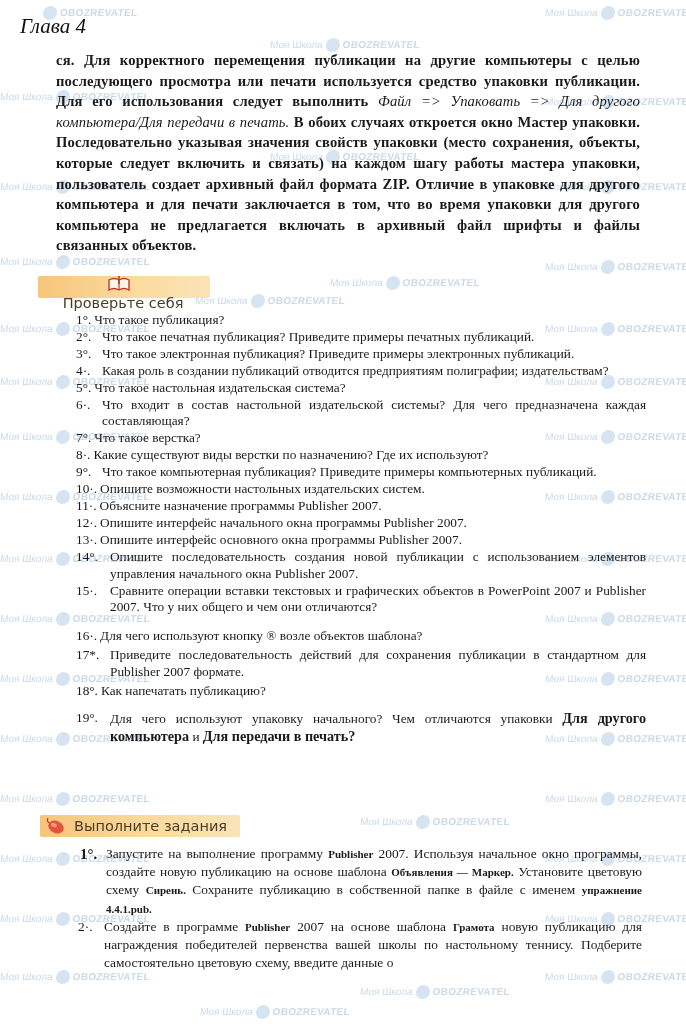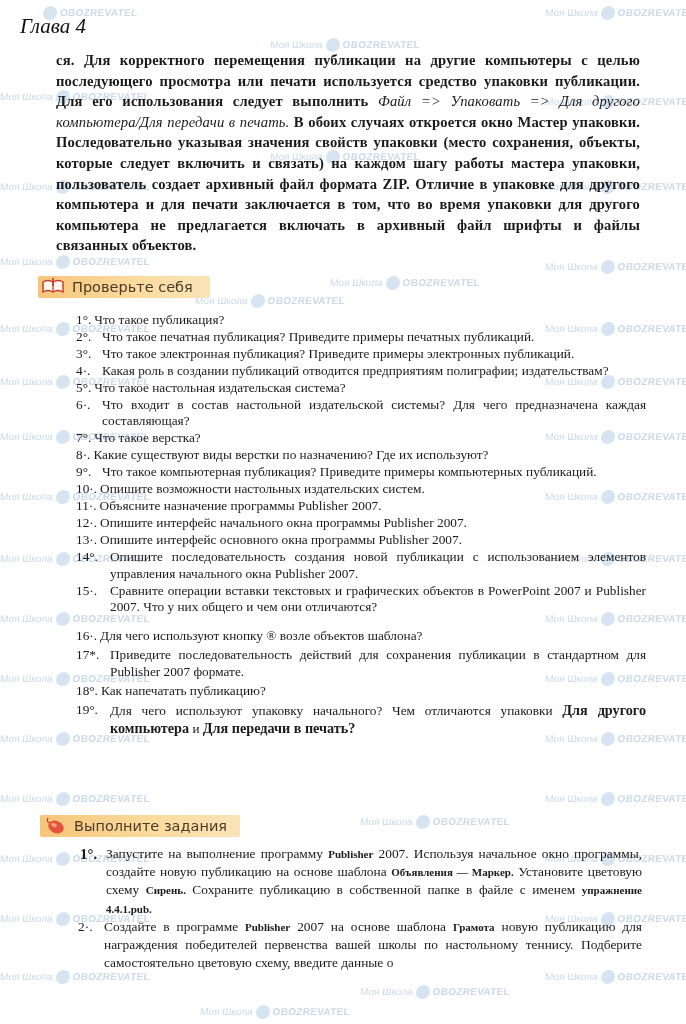"Проверьте себя" div.banner { flex-direction: none -> column }
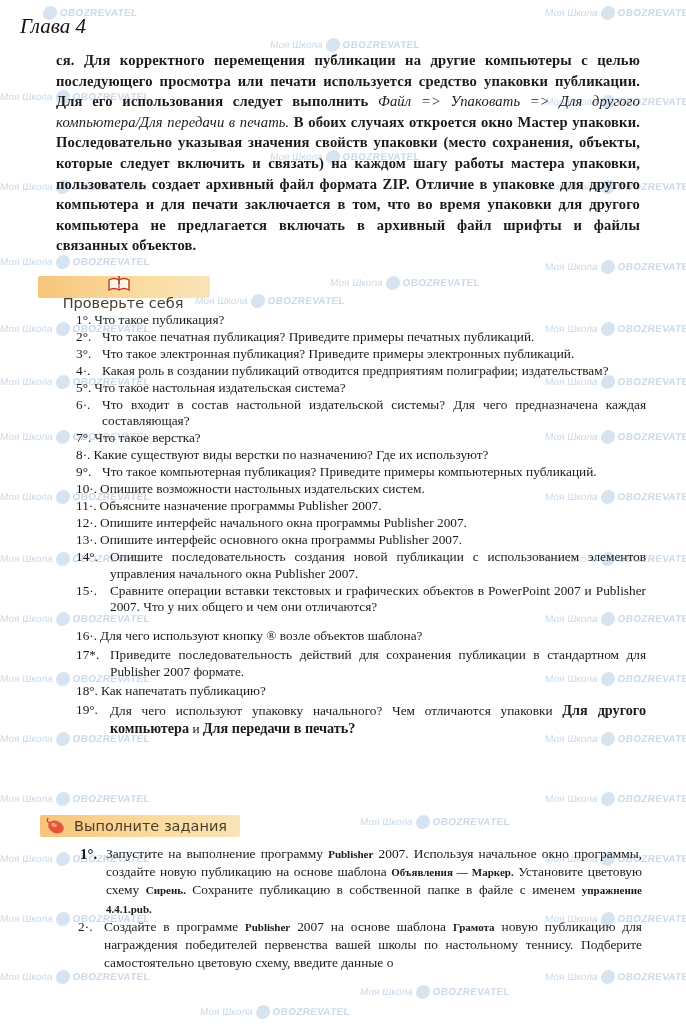"19°." p.q { margin-top: 2px -> 10px }
